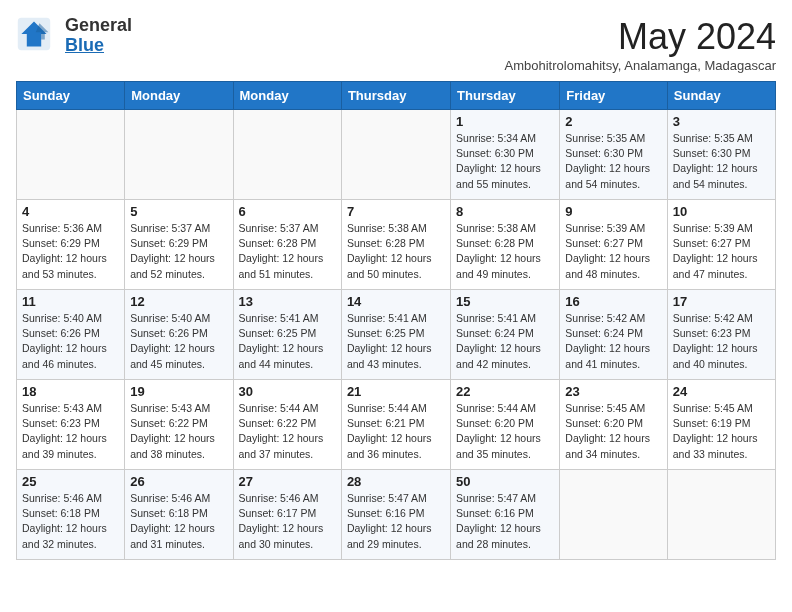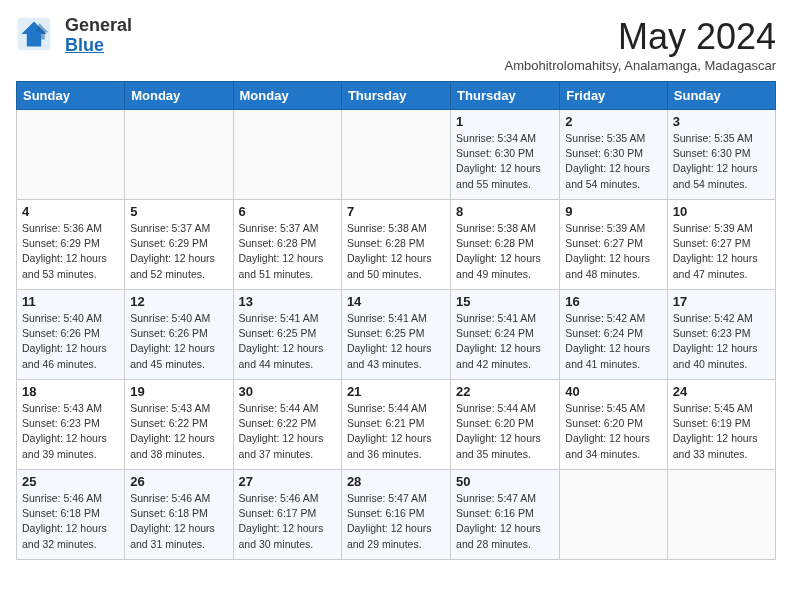"40" span.day-number { text: 40 -> 23 }
